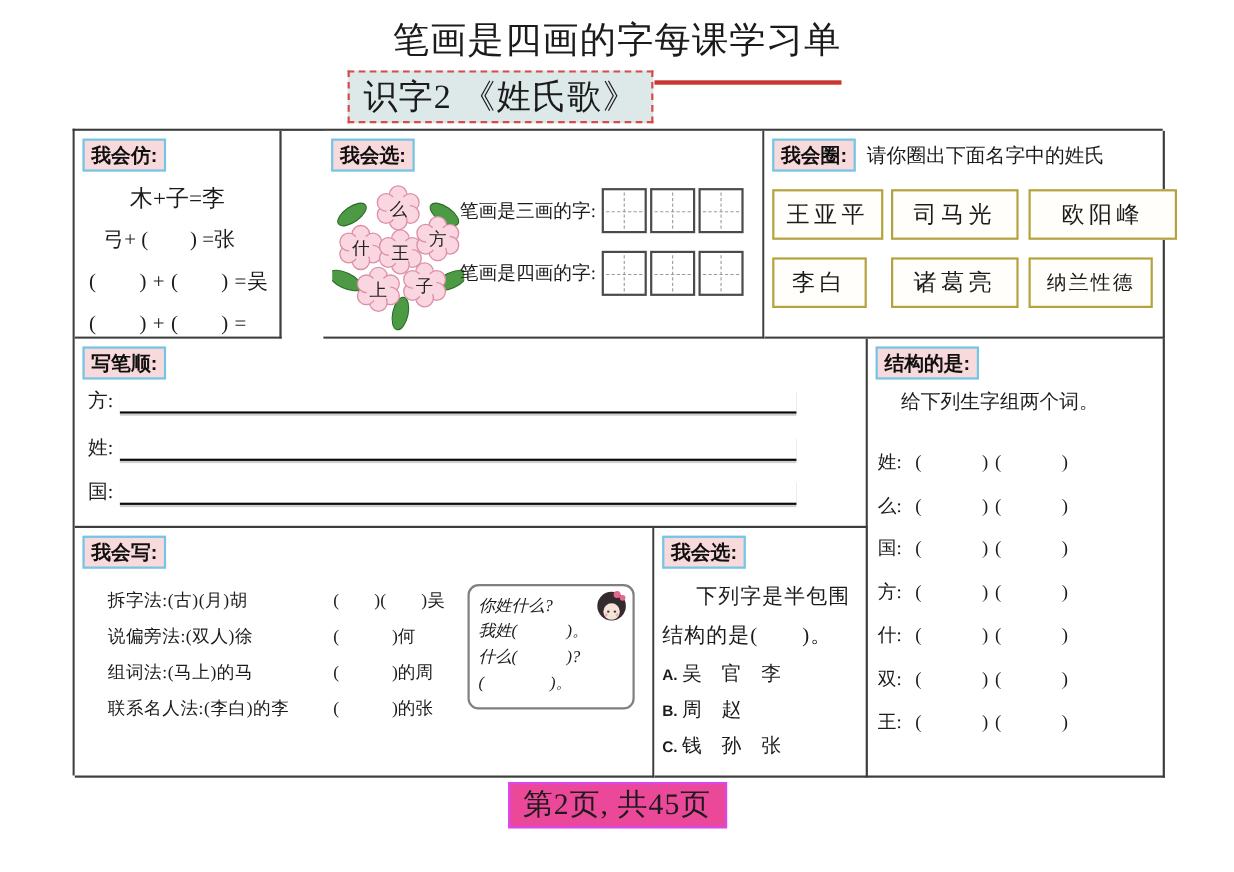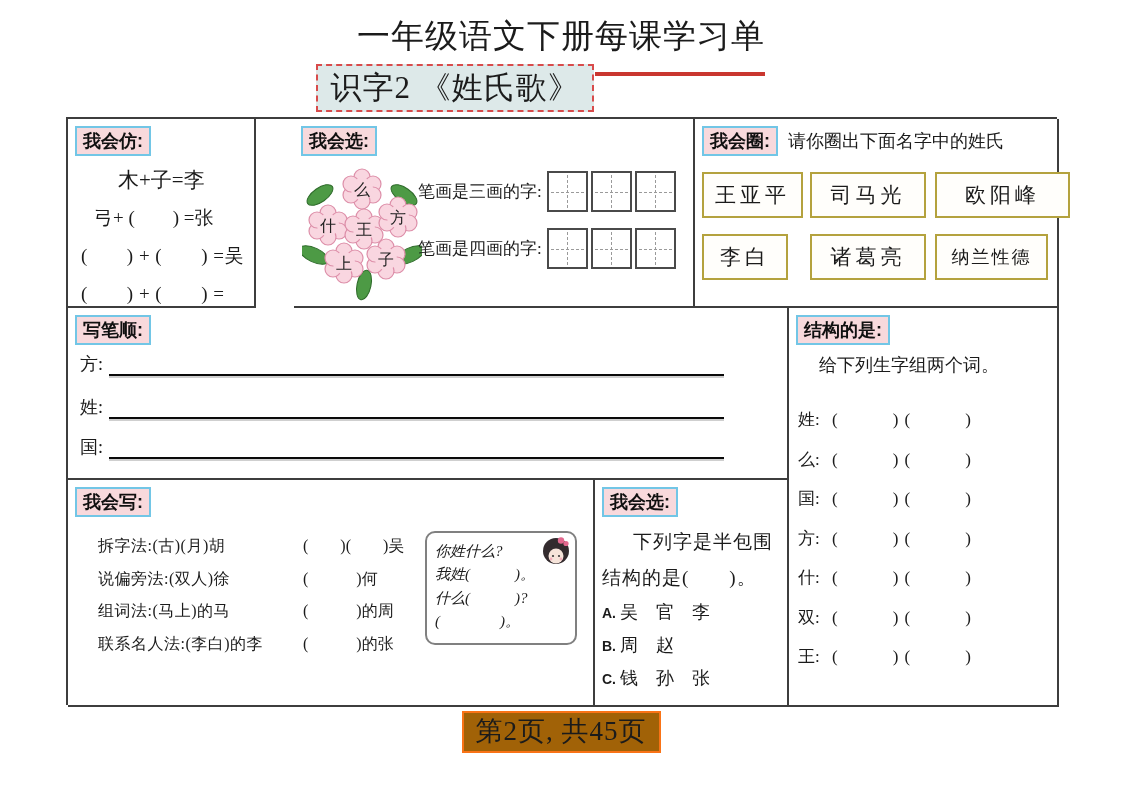"一年级语文下册" span { text: 一年级语文下册 -> 笔画是四画的字 }
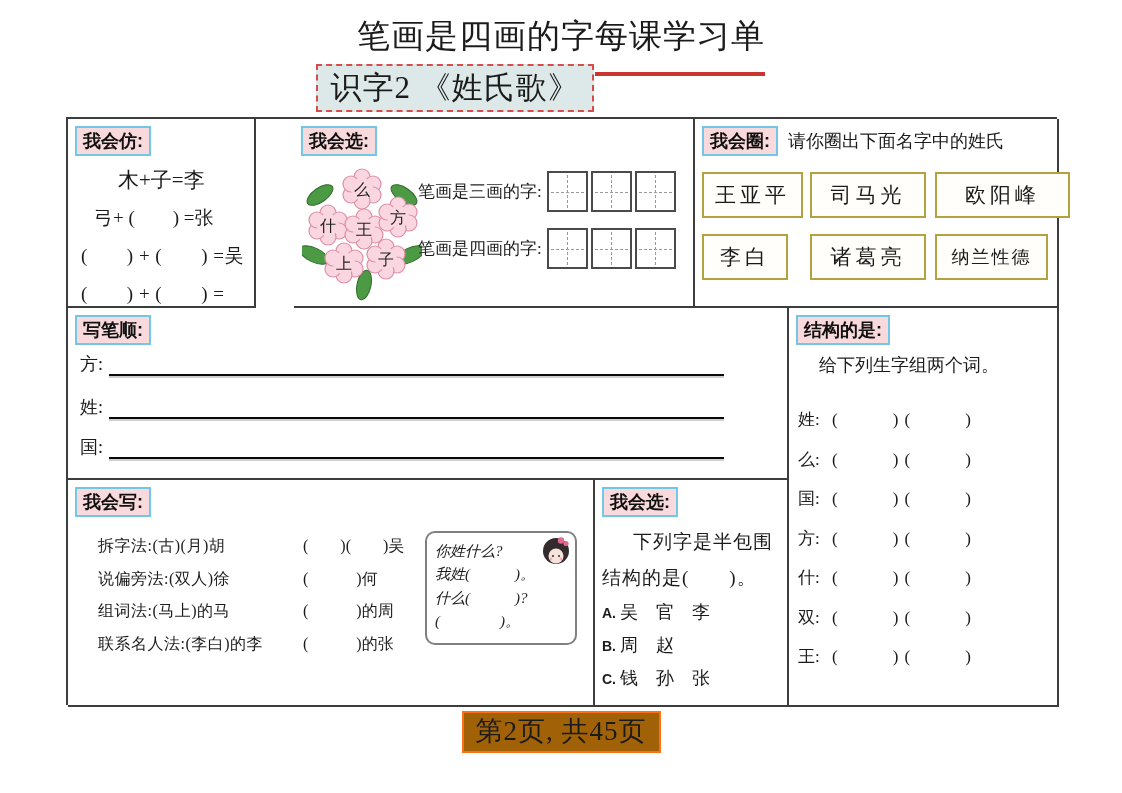"第2页, 共45页" .footer-box { background: #a16207 -> #ec4899; border: 2px solid #f97316 -> 2px solid #d946ef }
